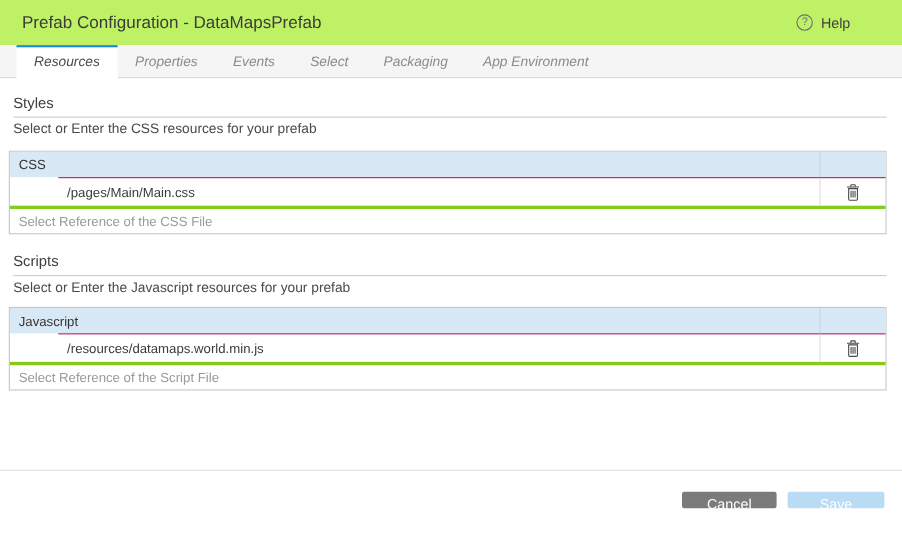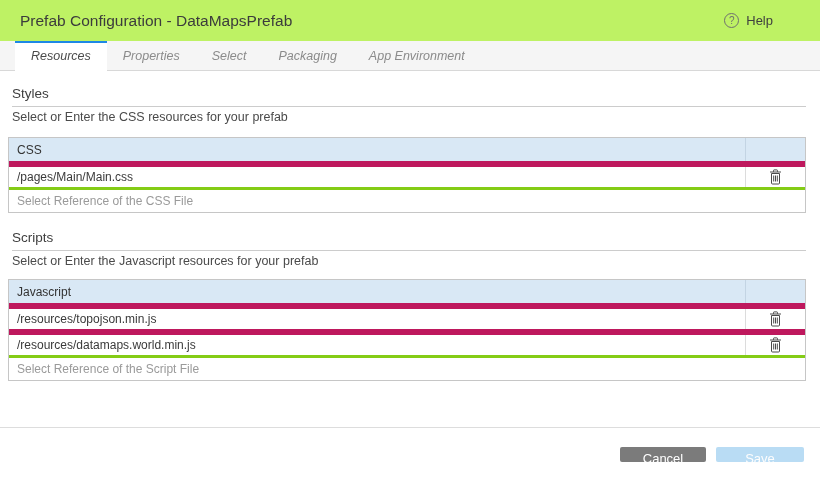"Events" div.tab { html: none -> <div>Events</div> }
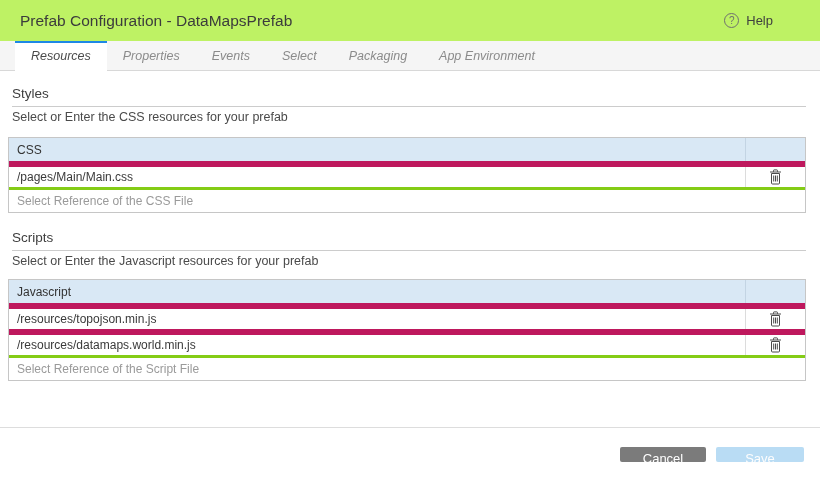"/pages/Main/Main.css" .res-row { border-top: 6px solid #be185d -> 1px solid #be185d; margin-left: none -> 44px }
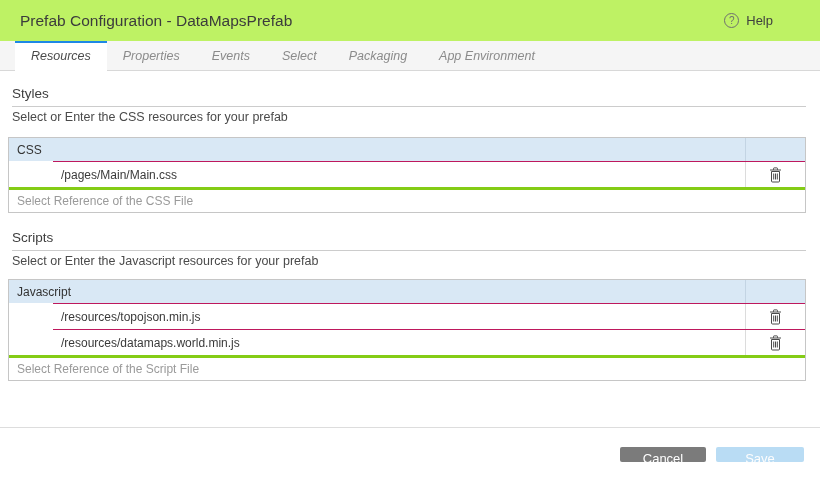"/resources/topojson.min.js" div.res-row { html: <div> <div>/resources/topojson.min.js</div> <div> <span> <svg> <path></path> <line></line> <path></path> <line></line> <line></line> <line></line> </svg> </span> </div> </div> -> none }
